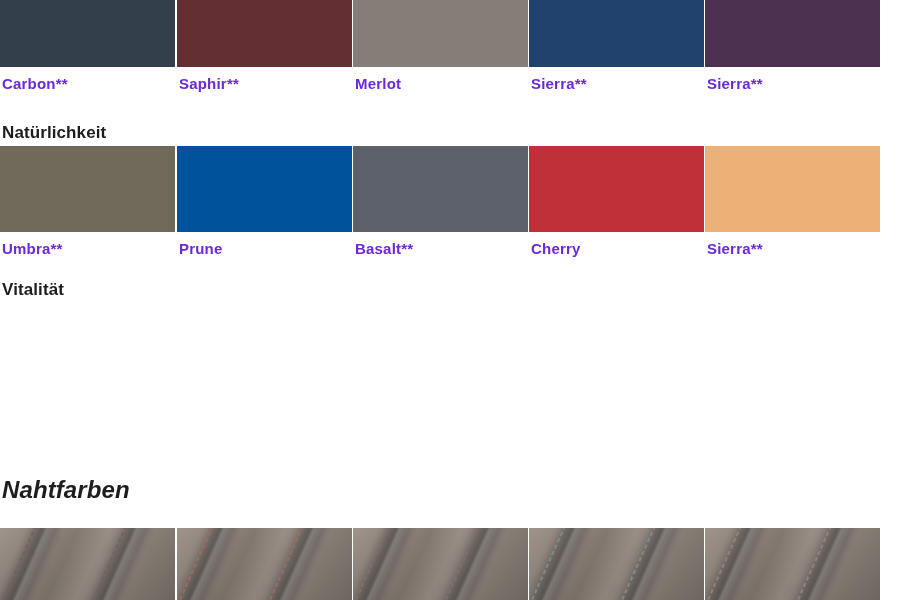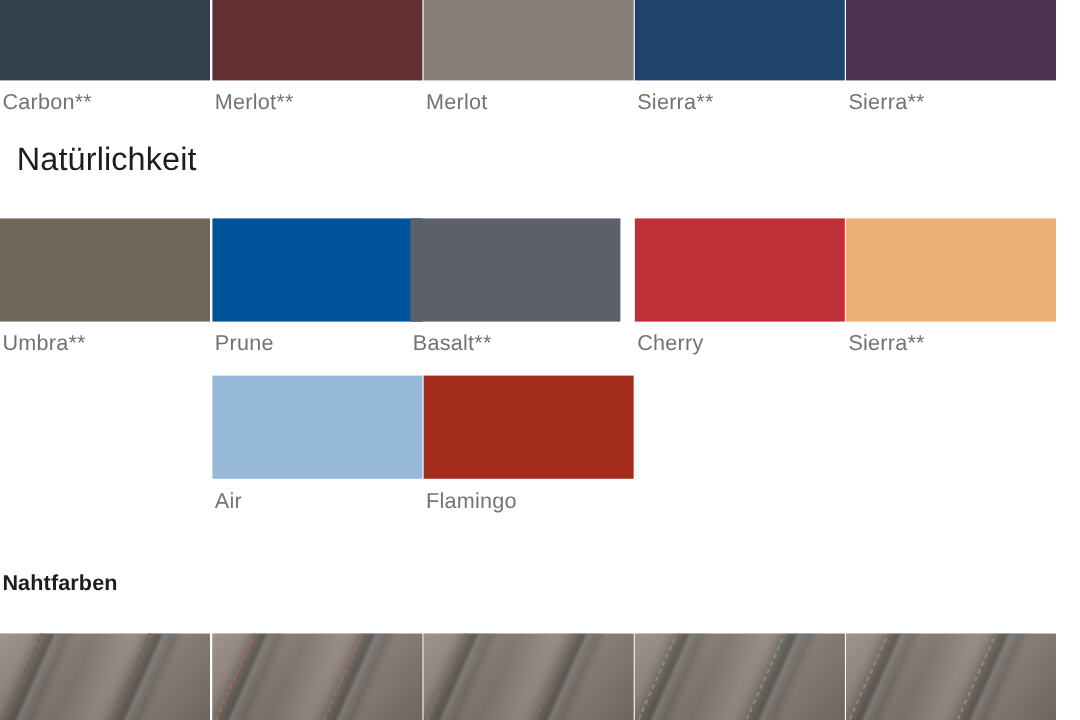"Carbon**" .swatch .chip-label { color: #737373 -> #6d28d9; font-size: 18px -> 15px; font-weight: 400 -> 700 }
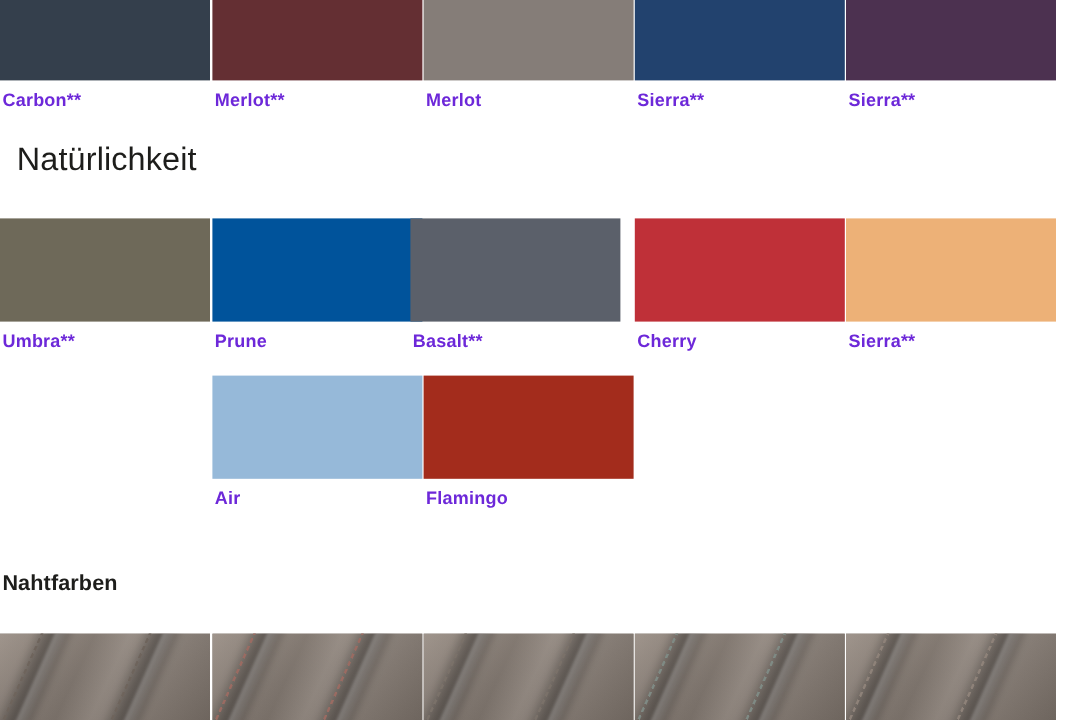"Merlot**" span.chip-label { text: Merlot -> Saphir }
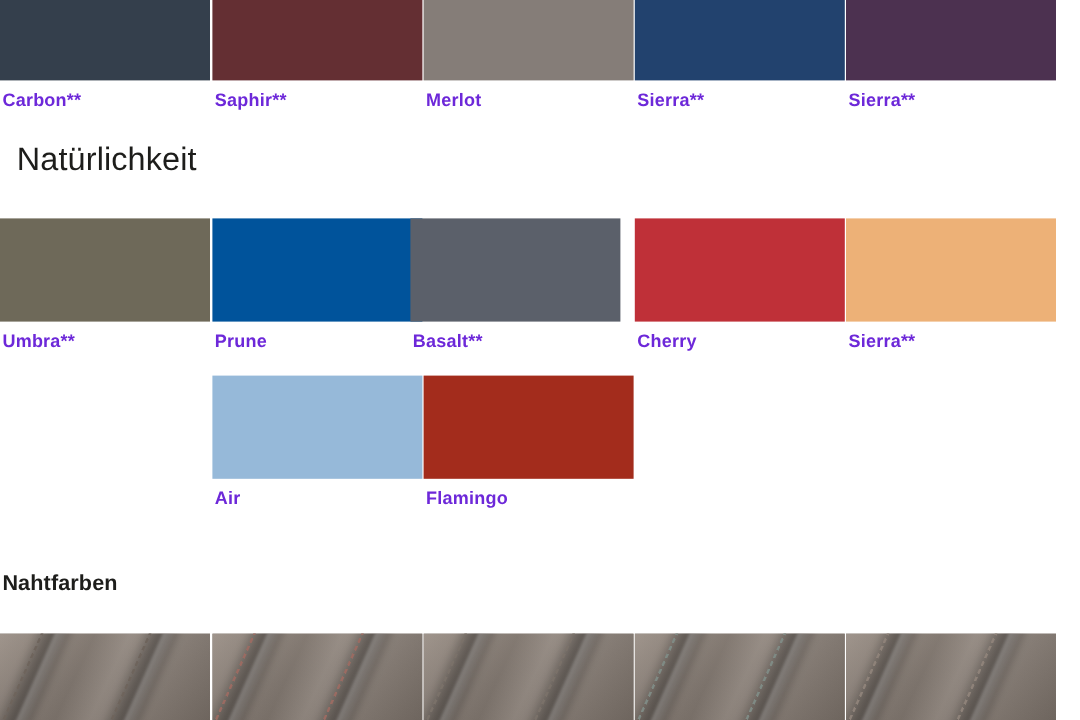"Natürlichkeit" .group-title { font-size: 27px -> 17px; font-weight: 400 -> 700; padding-left: 14px -> 2px }
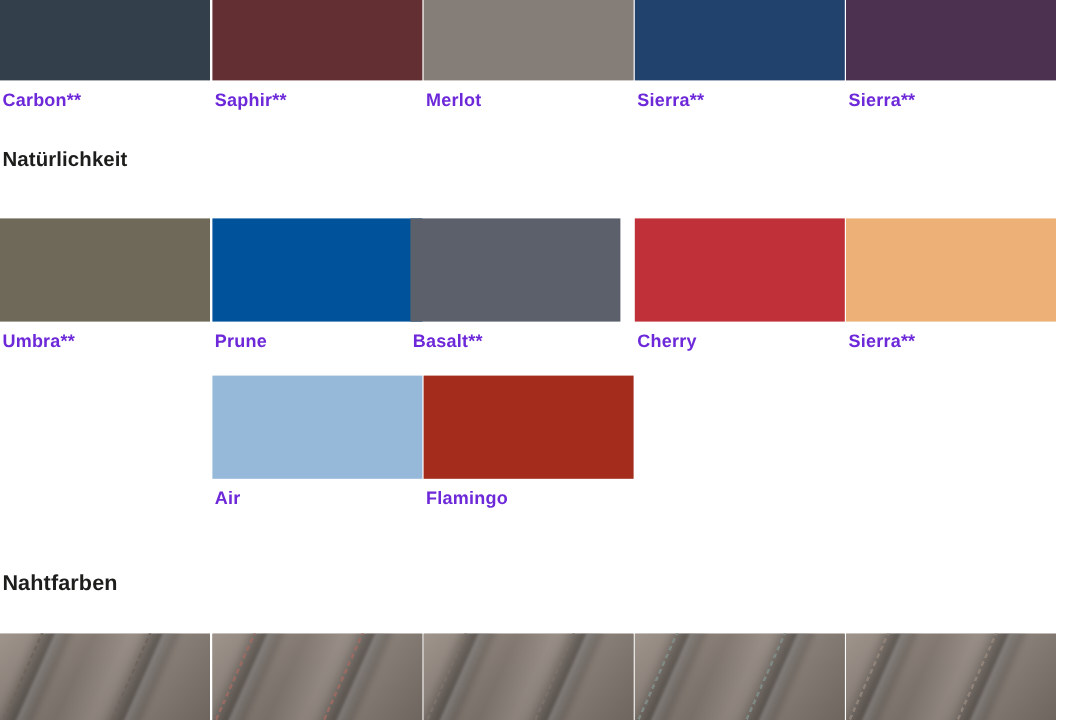"Umbra**" div.swatch-row { margin-top: 36px -> none }
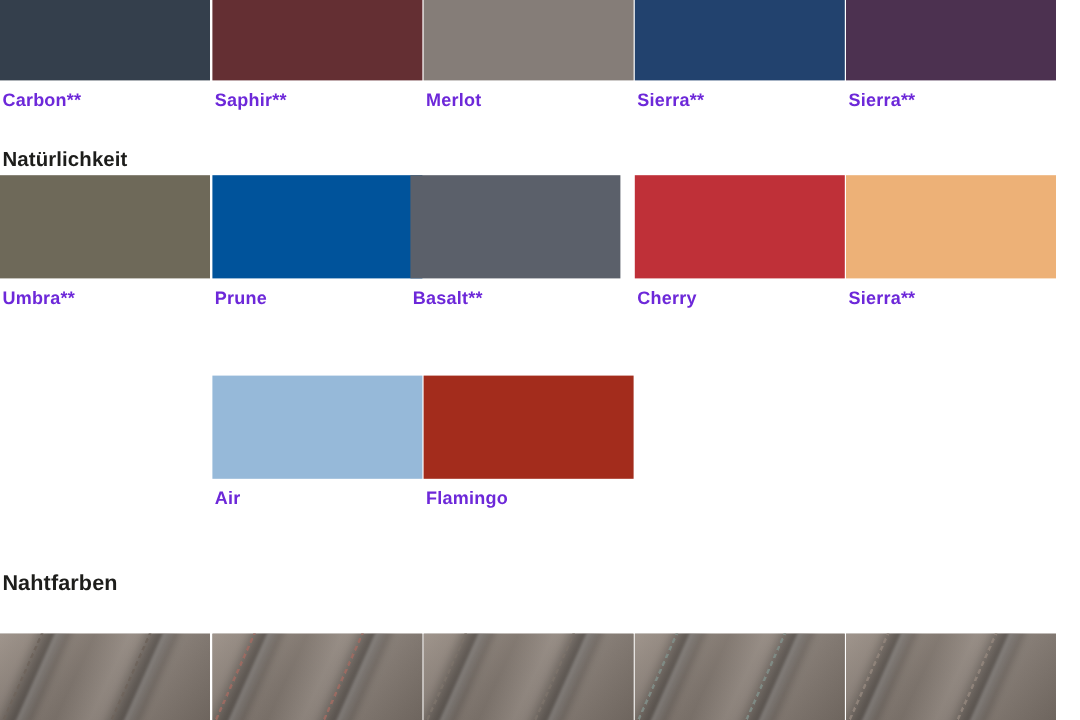"Basalt**" div.swatch { left: 342px -> 353px }
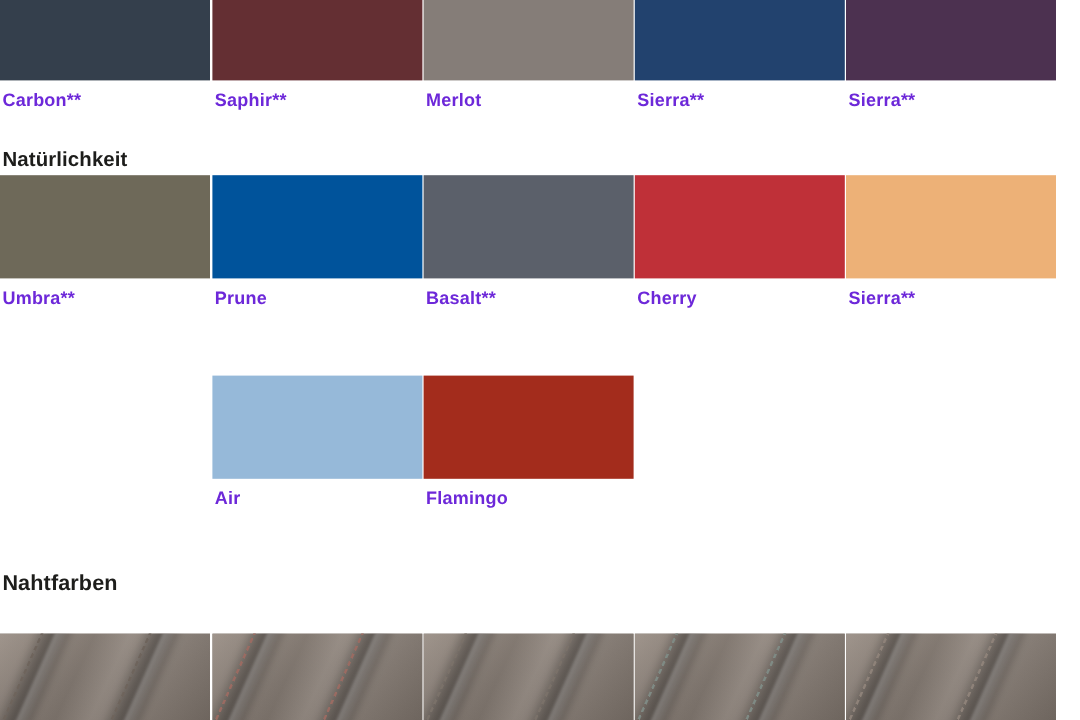"Vitalität" div.group-title { html: none -> <div>Vitalität</div> }
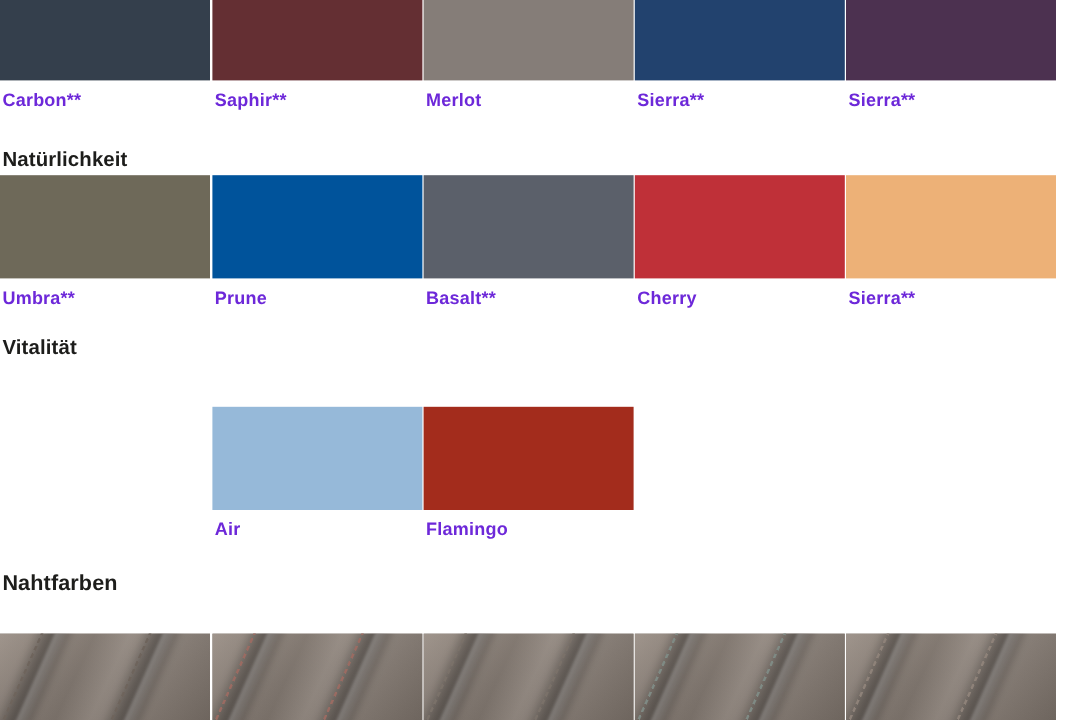"Air" div.swatch { html: <div> <span></span> <span>Air</span> </div> -> none }
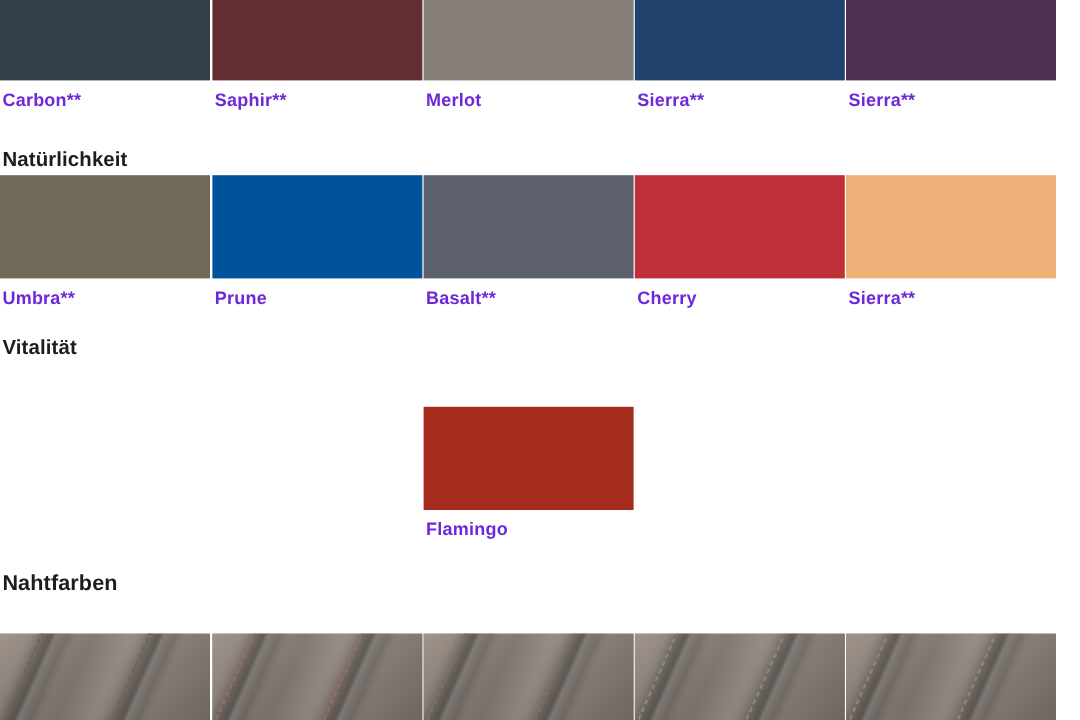"Flamingo" div.swatch { html: <div> <span></span> <span>Flamingo</span> </div> -> none }
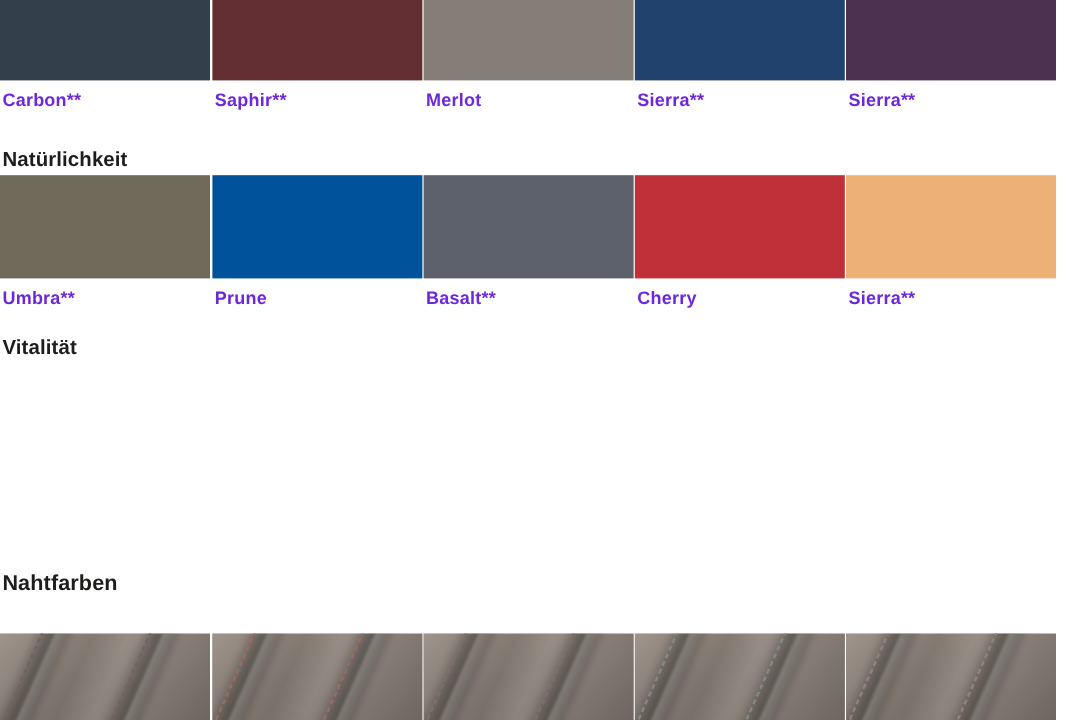"Nahtfarben" .seam-title { font-size: 18px -> 24px; font-style: none -> italic }
